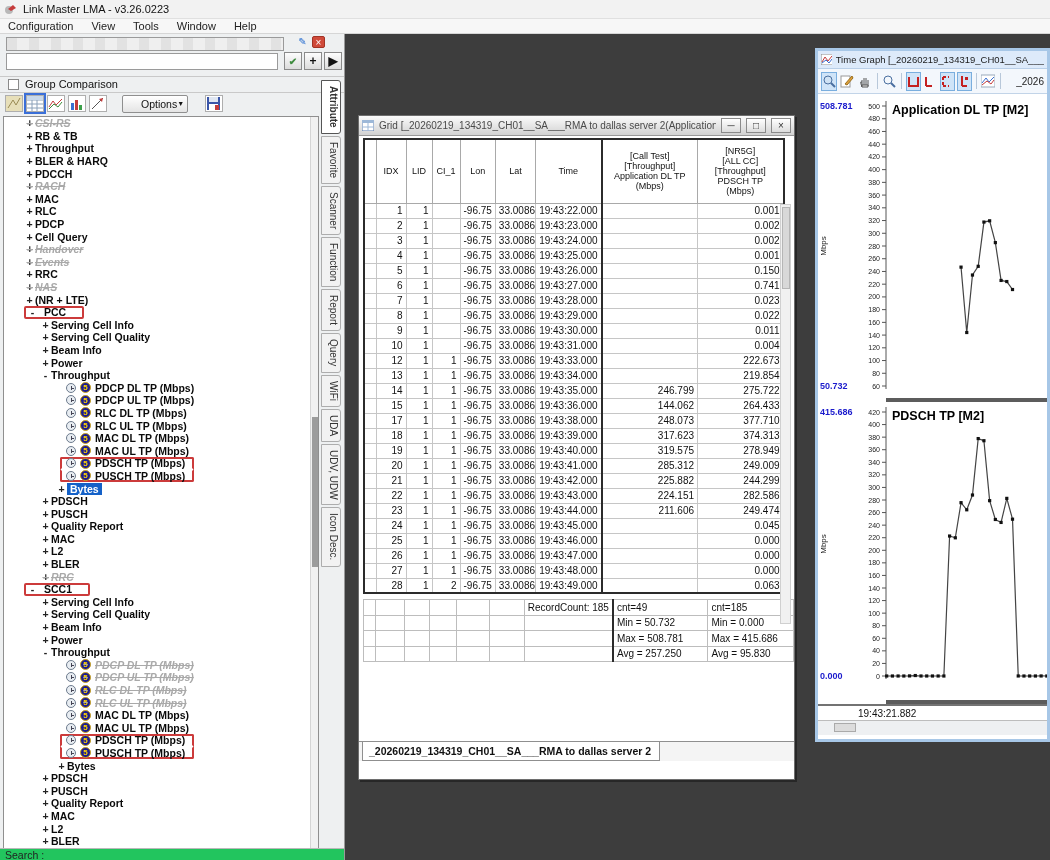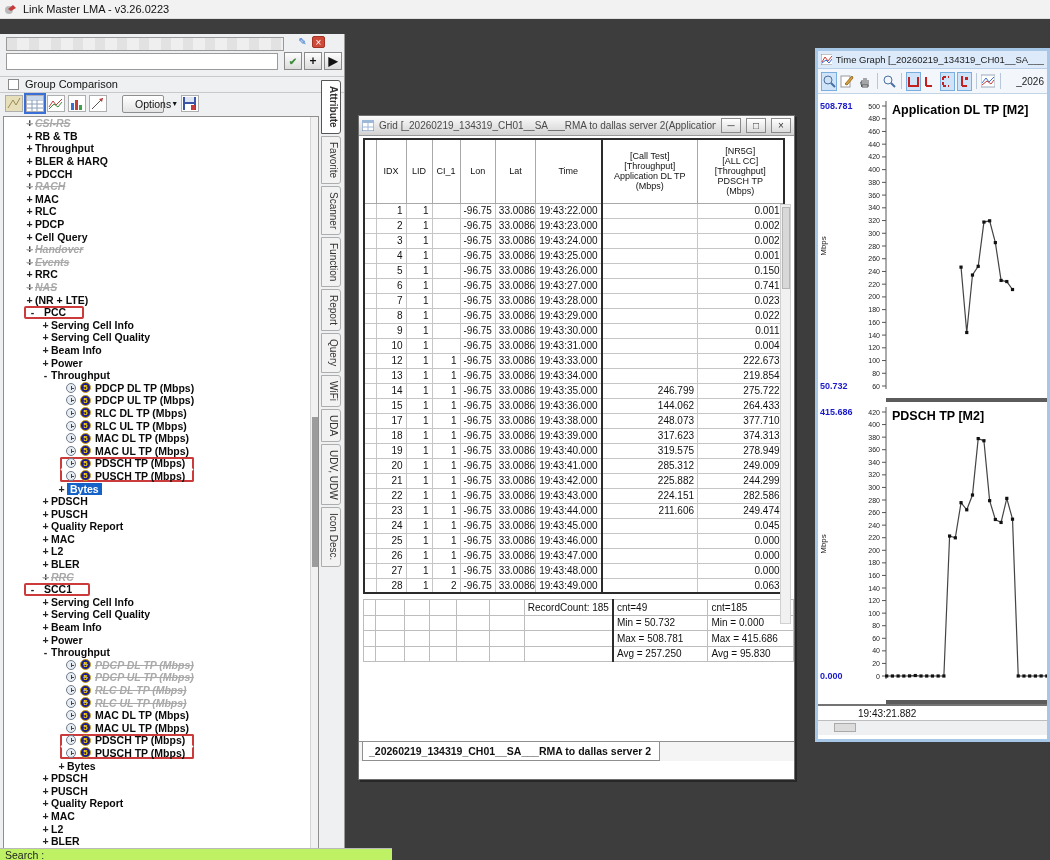"Configuration" div { html: none -> <div> <span>Configuration</span> <span>View</span> <span>Tools</span> <span>Window</span> <span>Help</span> </div> }
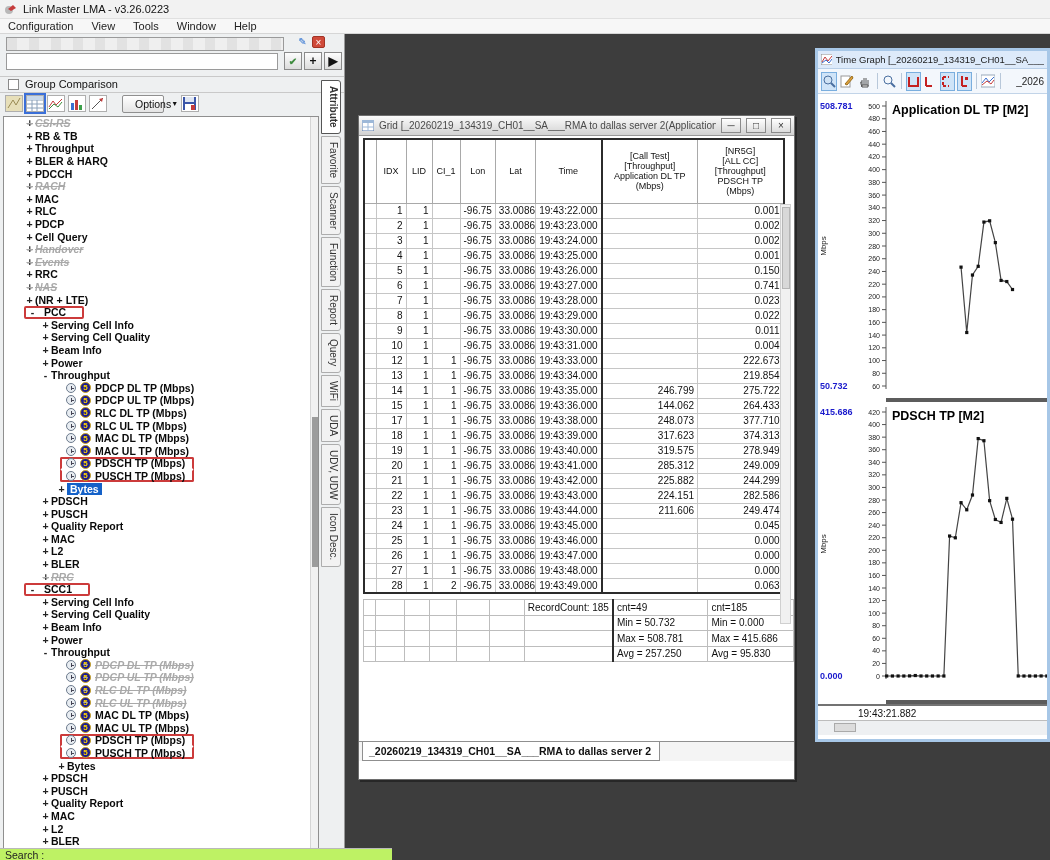"Options" #options-btn { padding: 0 12px -> 0 18px; width: 42px -> 66px }
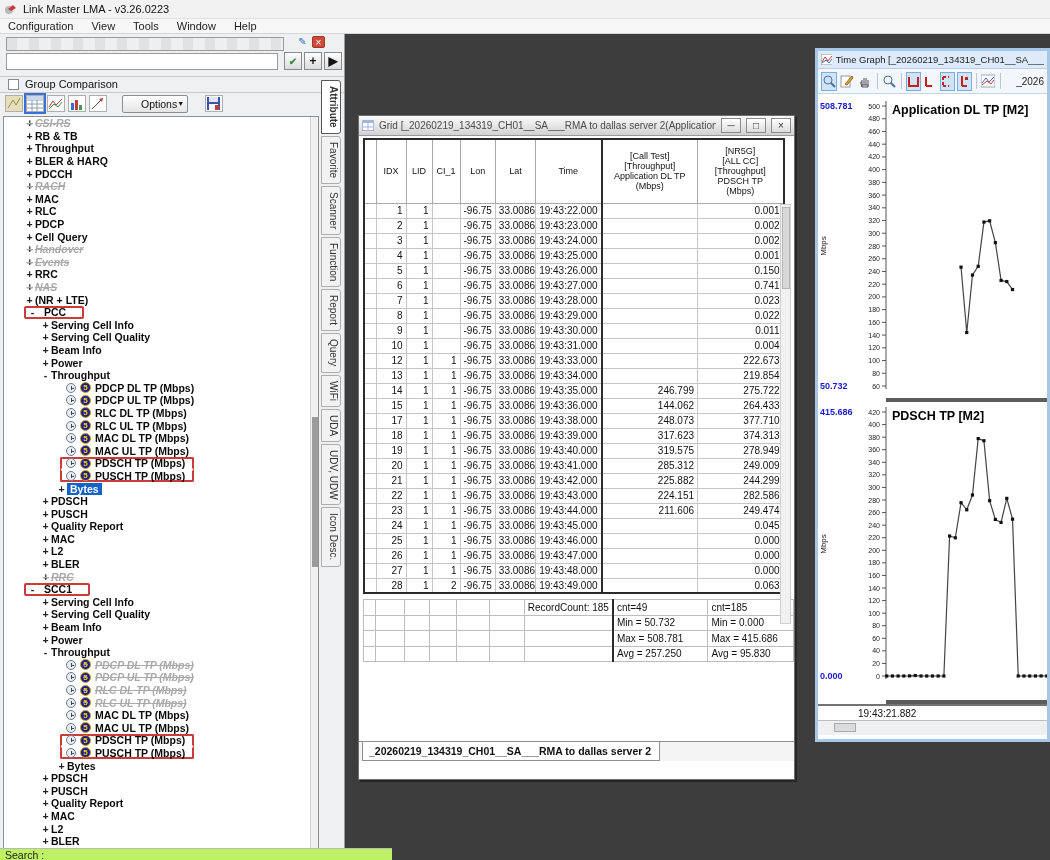"Search :" #search-row { background: #bef264 -> #22c55e; width: 392px -> 344px }
